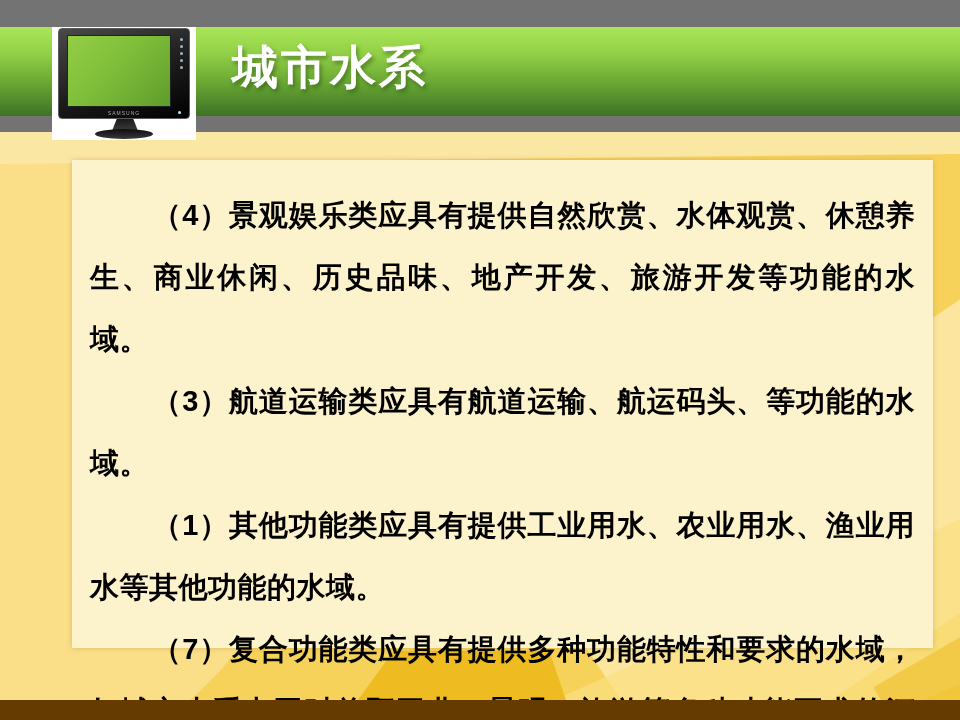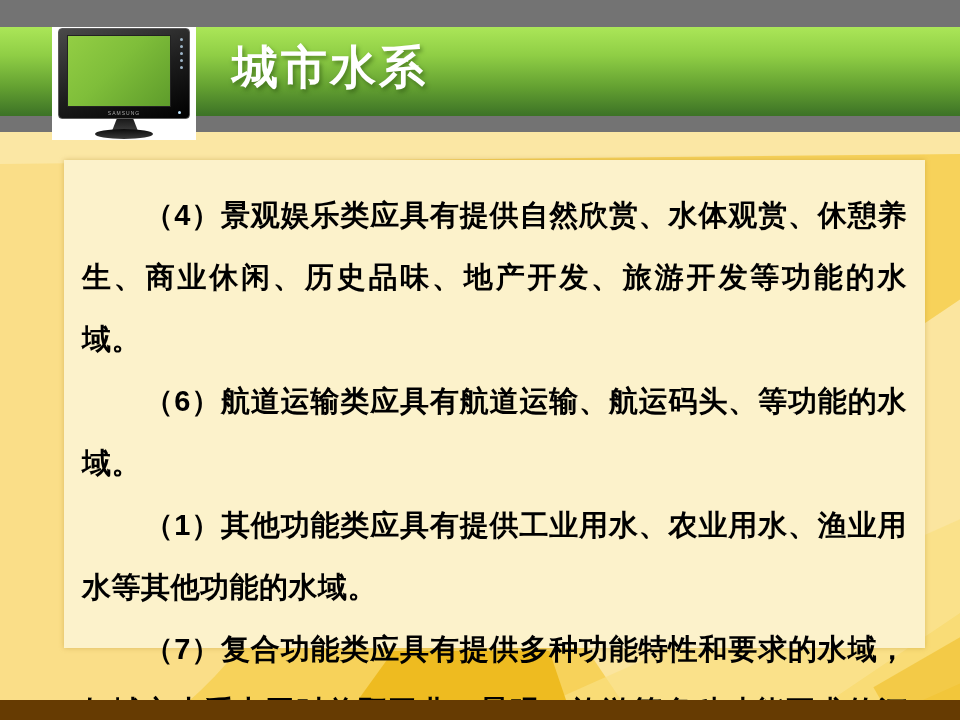"（4）景观娱乐类应具有提供自然欣赏、水体观赏、休憩养生、商业休闲、历史品味、地产" .content-box { left: 64px -> 72px }
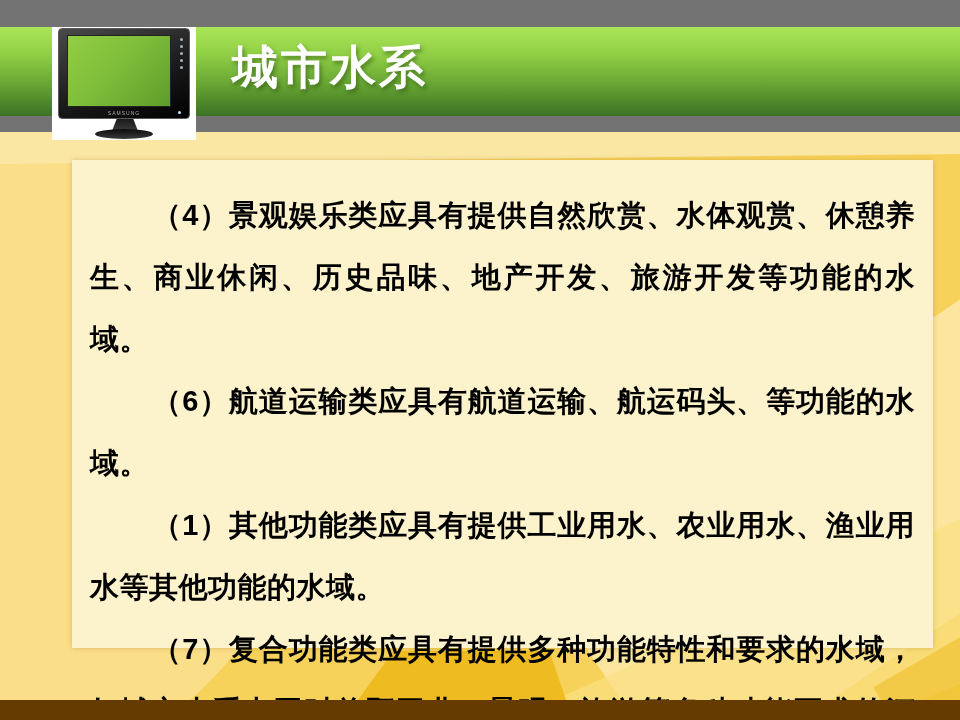"（6）航道运输类应具有航道运输、航运码头、等功能的水域。" p { text: 6 -> 3 }
